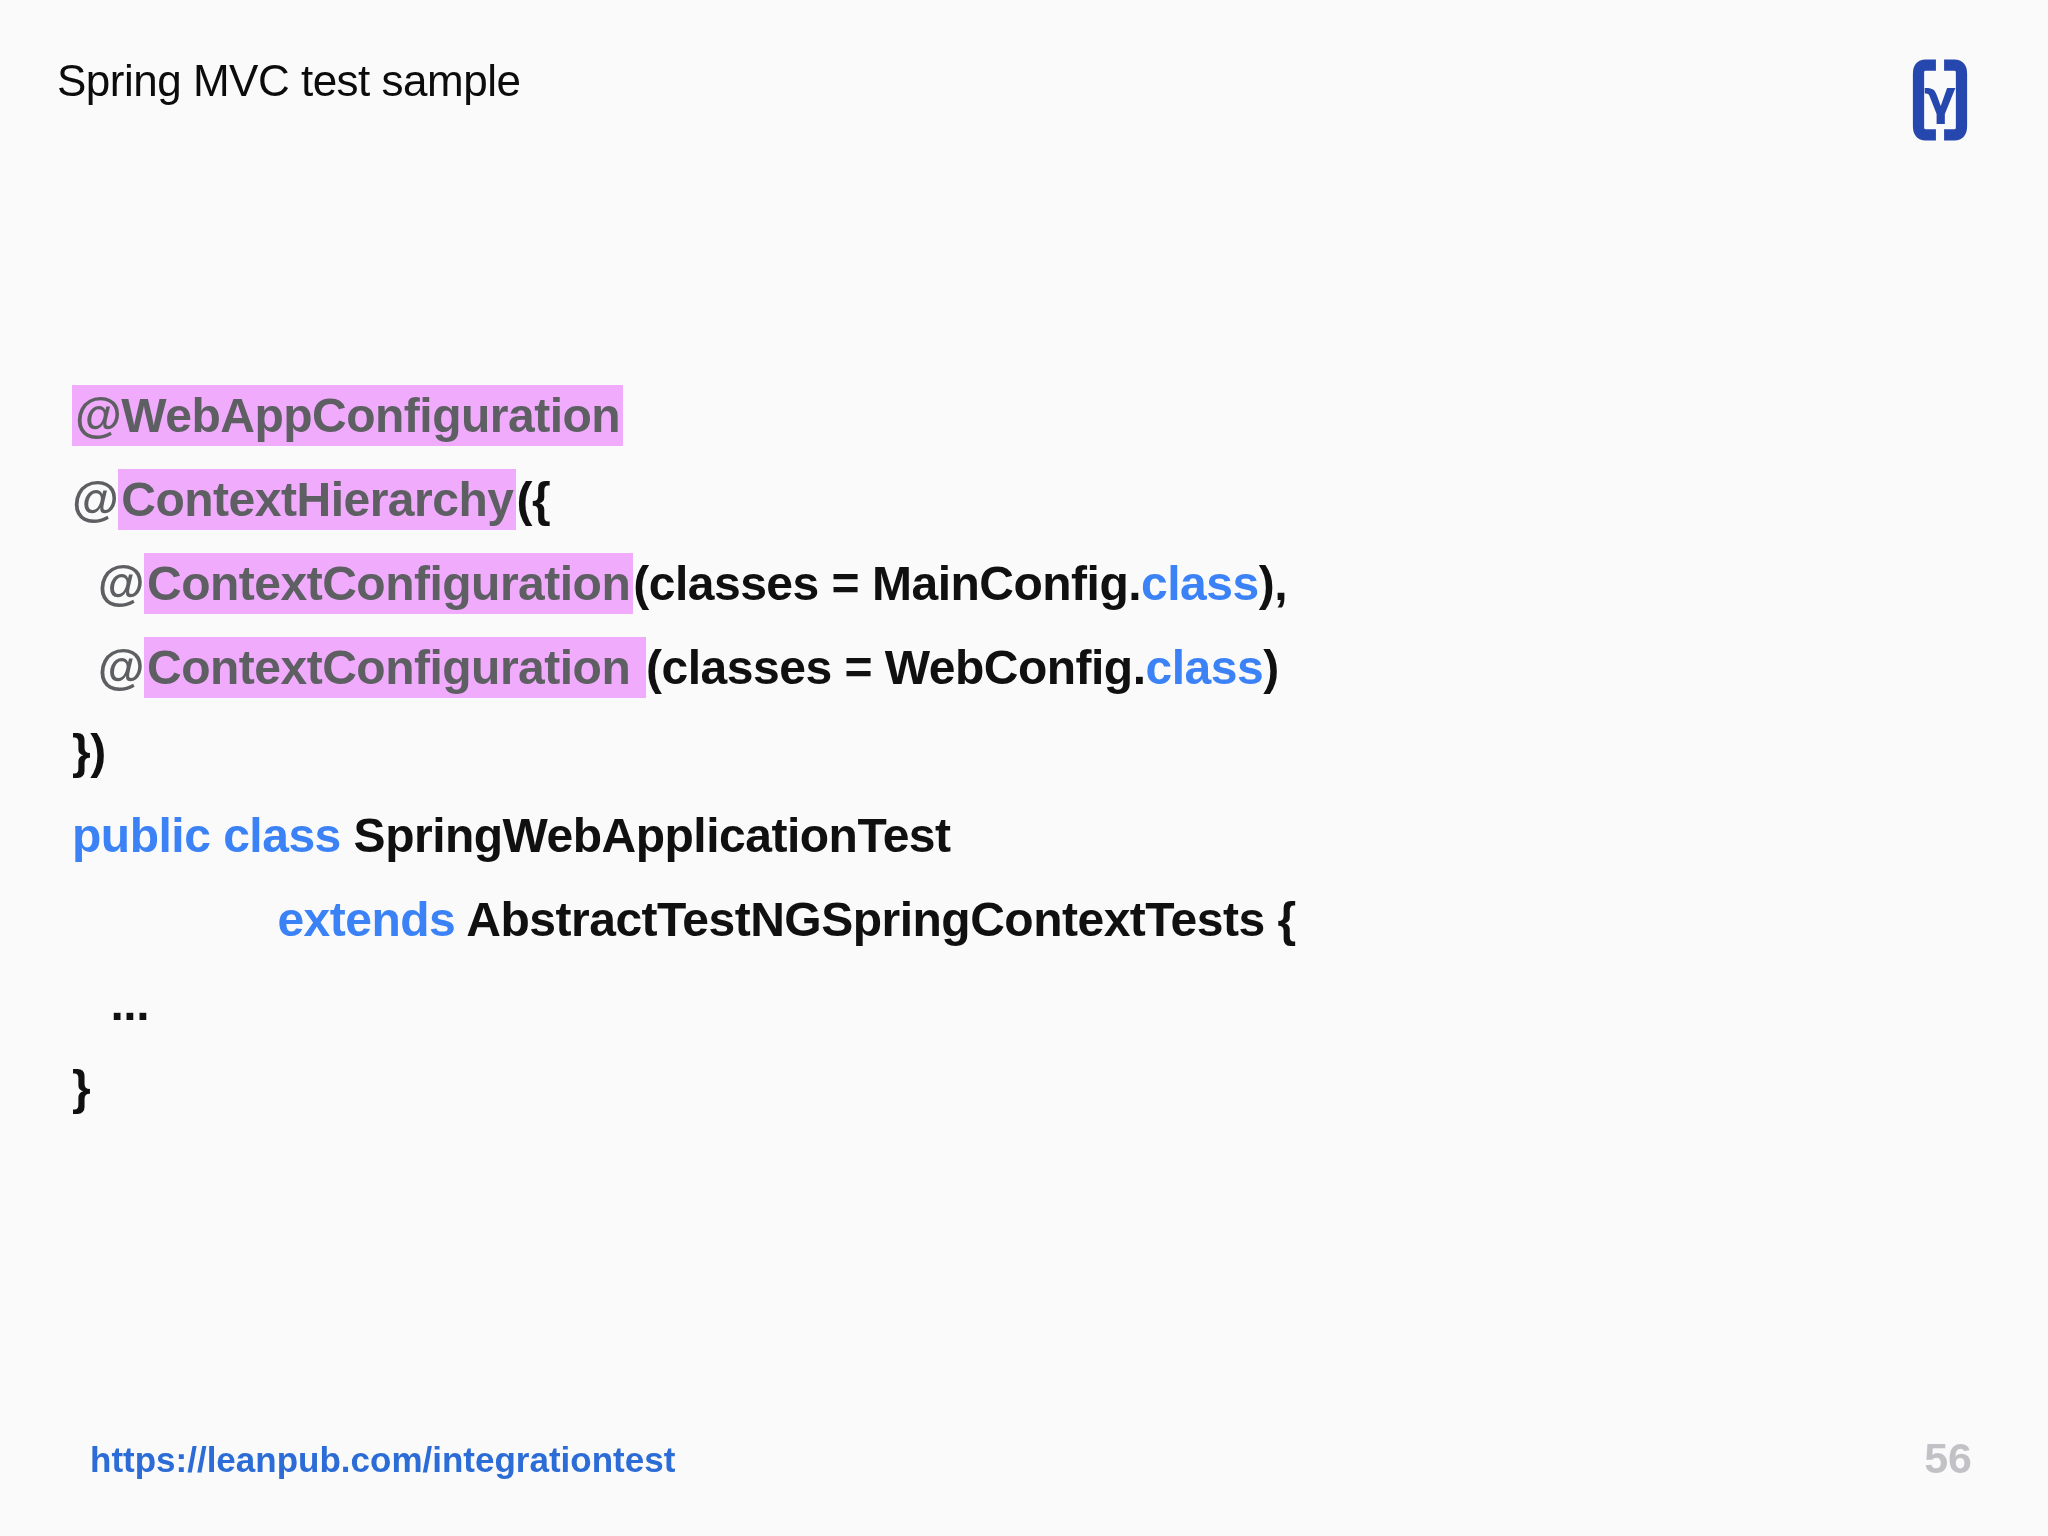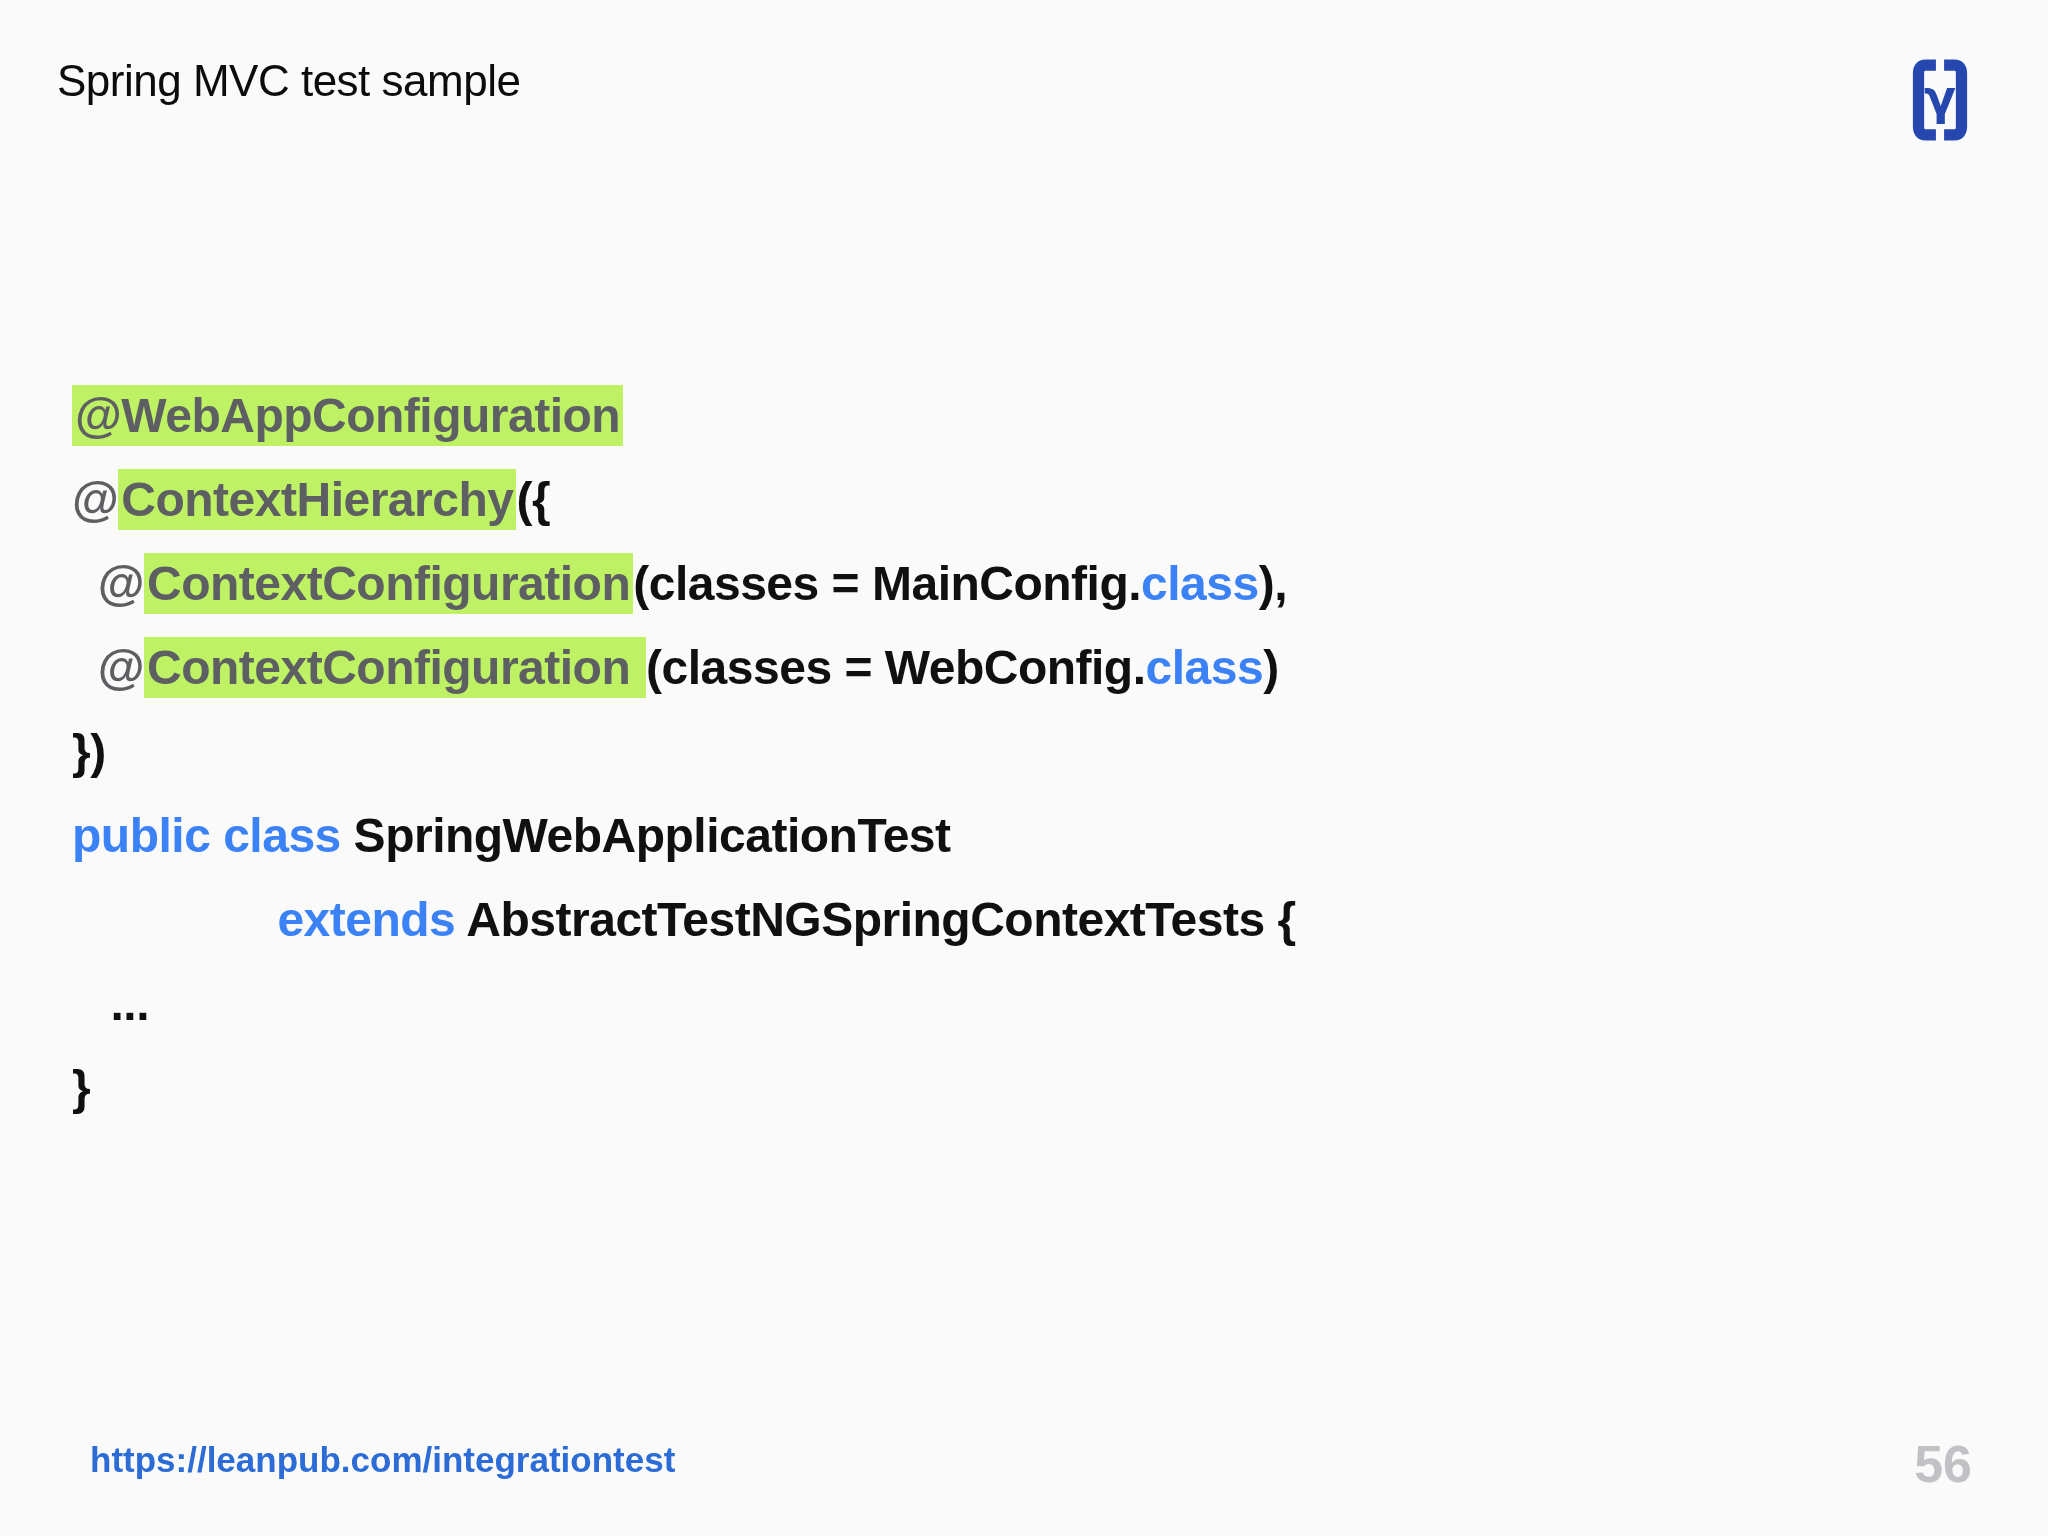"@WebAppConfiguration" .seg-annotation-highlighted { background: #bef264 -> #f0abfc }
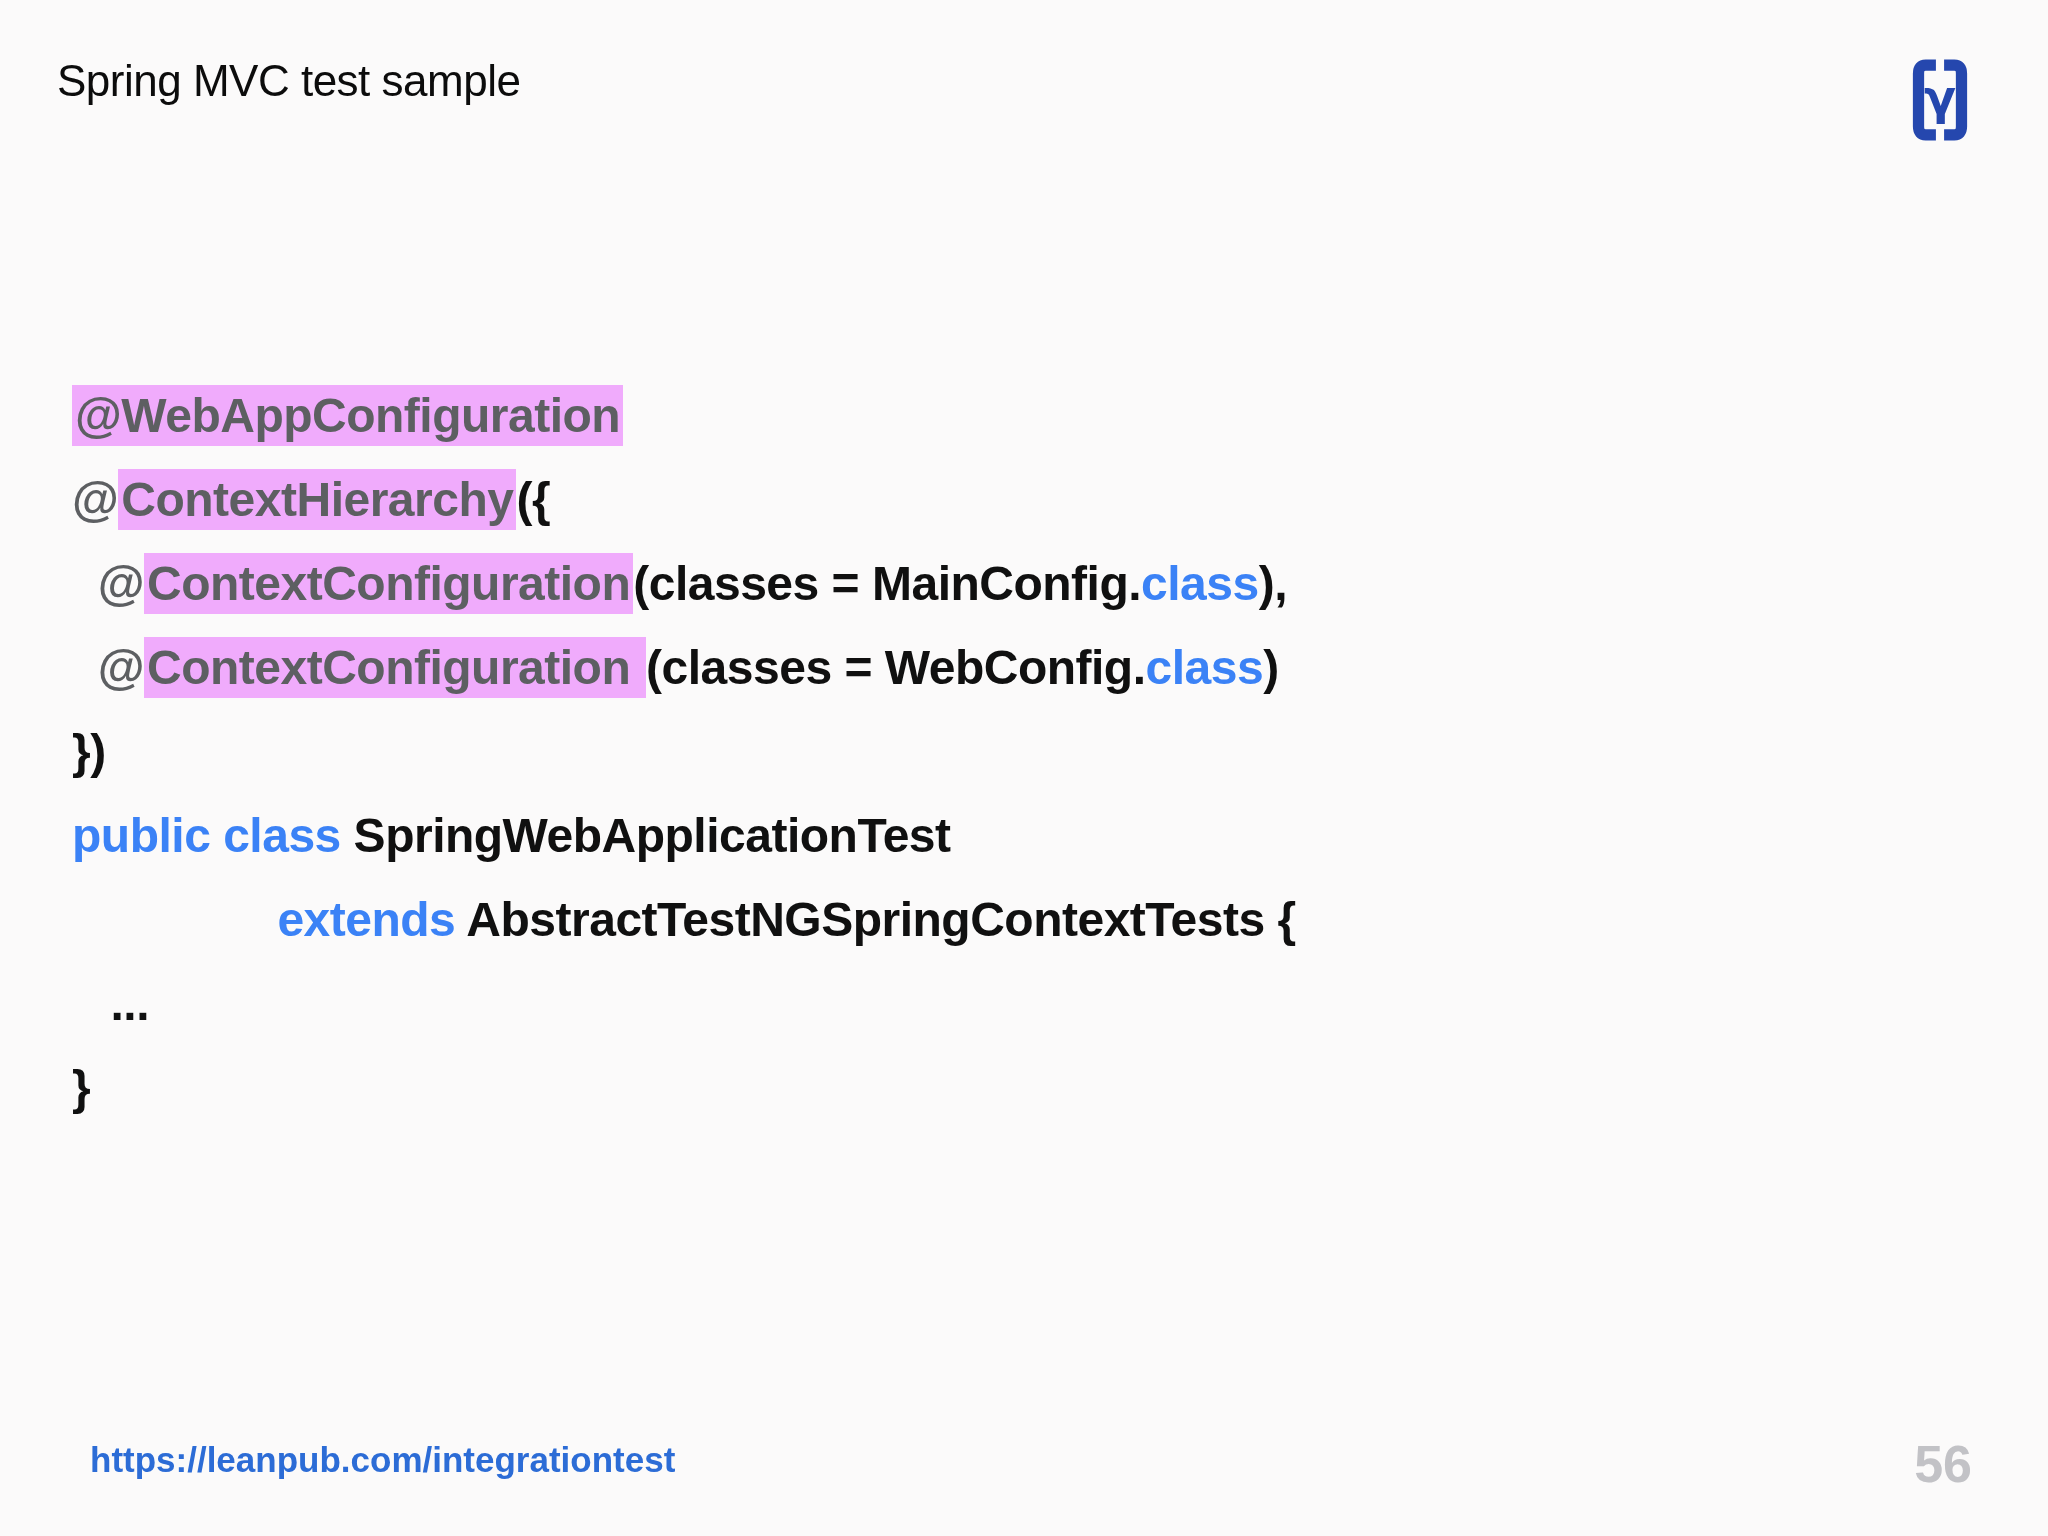"56" .page-number { font-size: 52px -> 43px }
